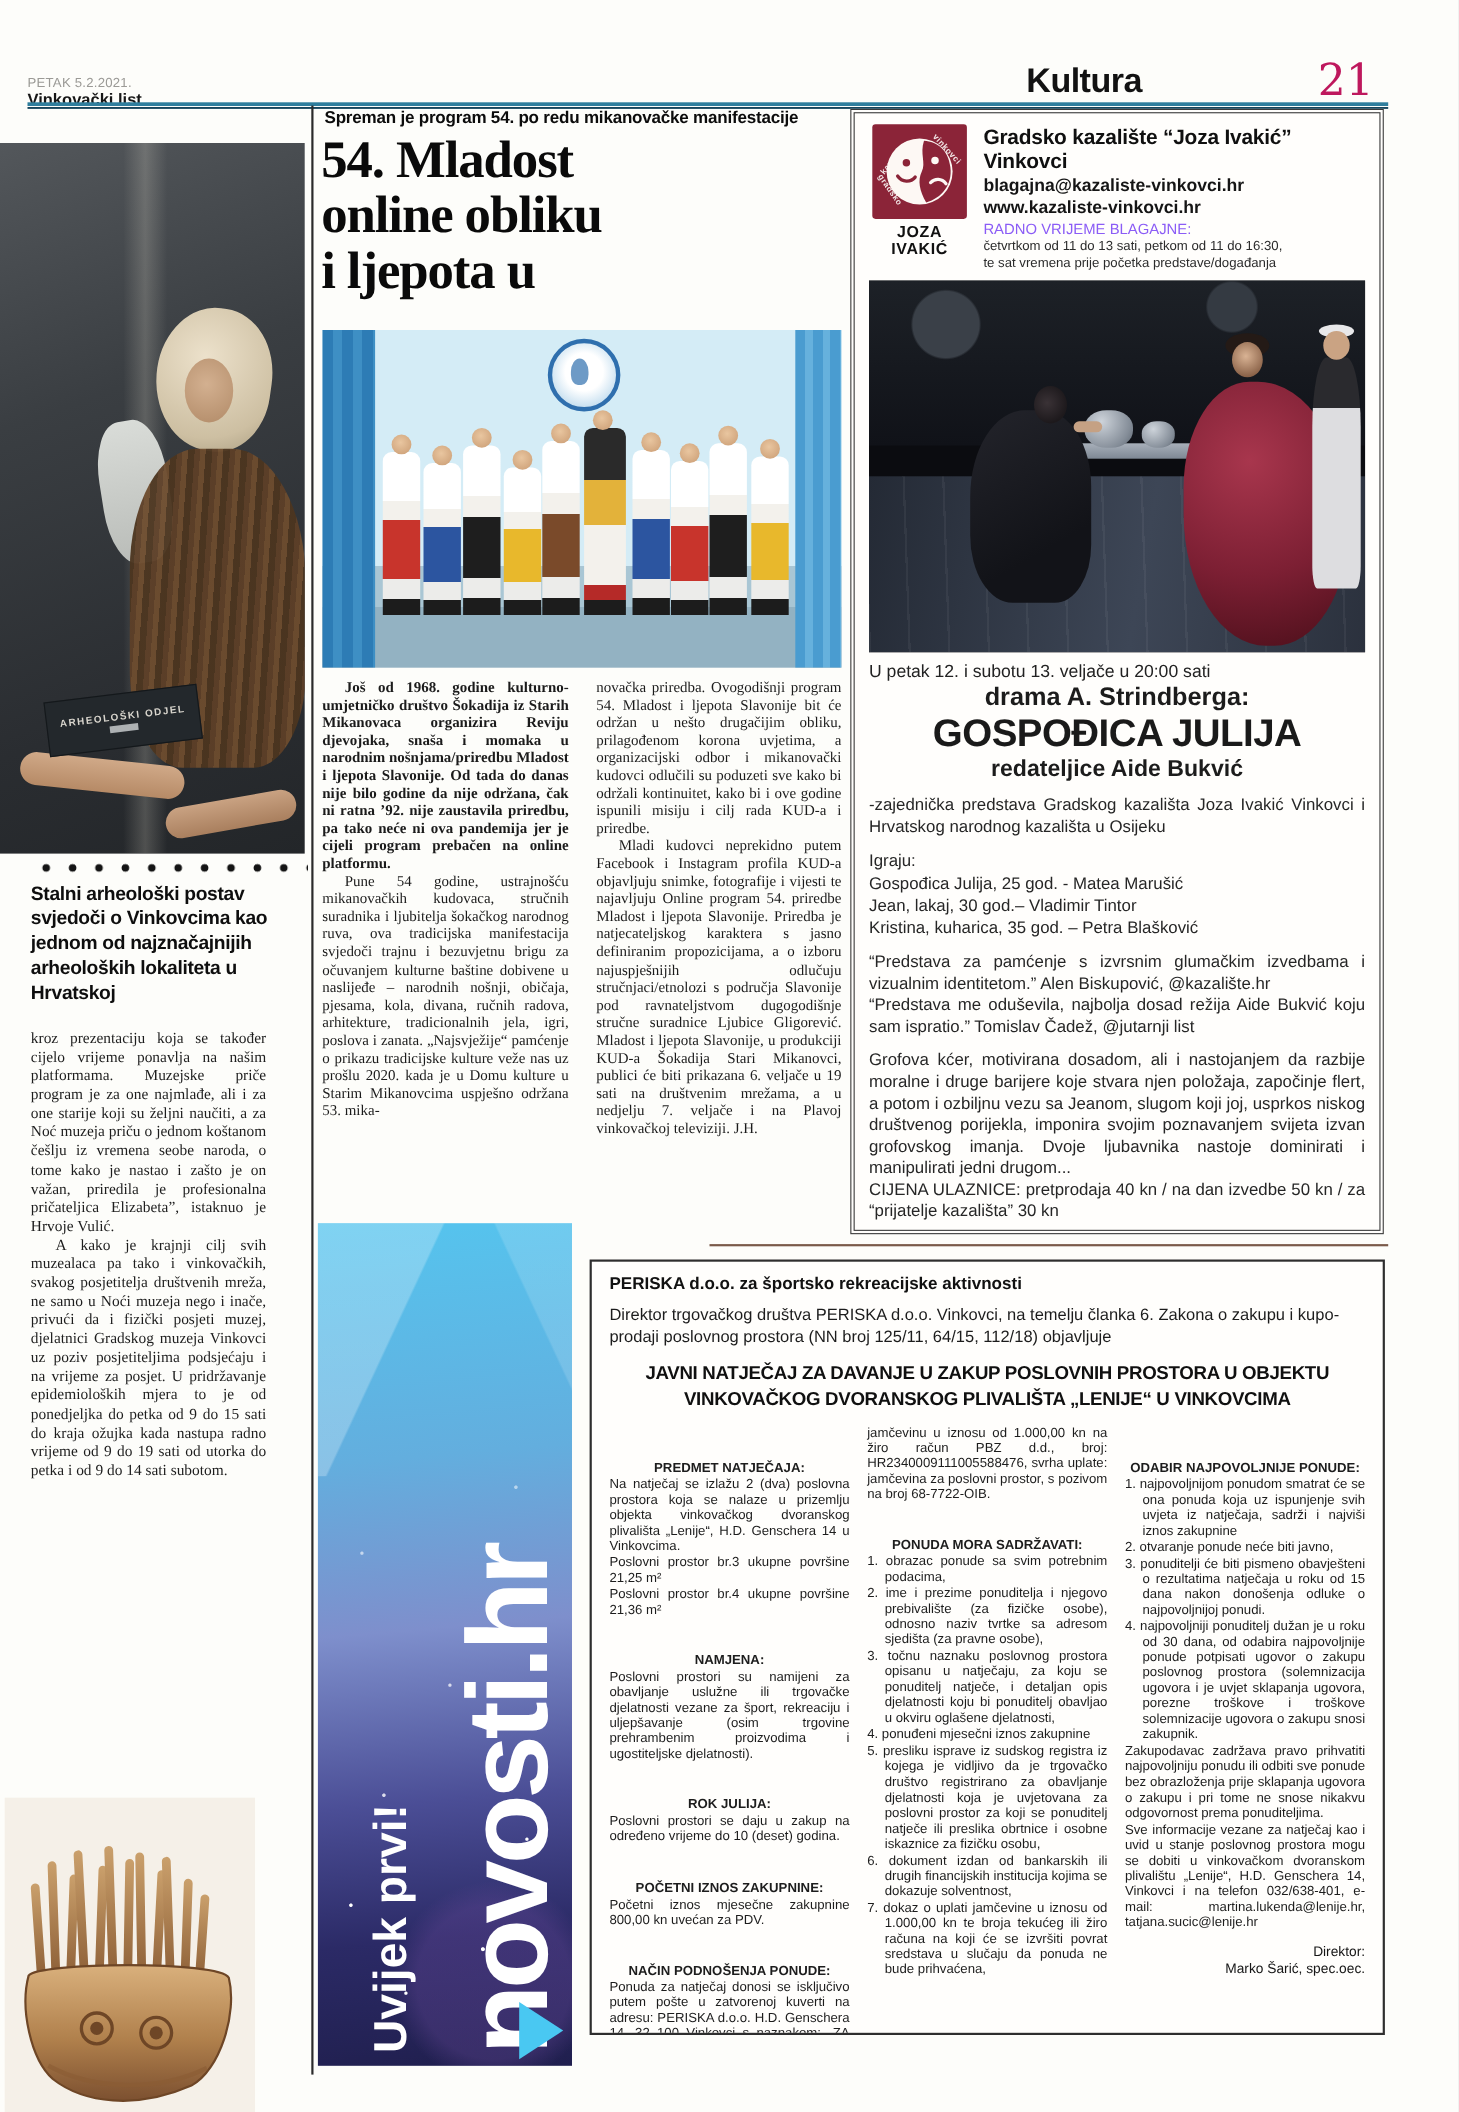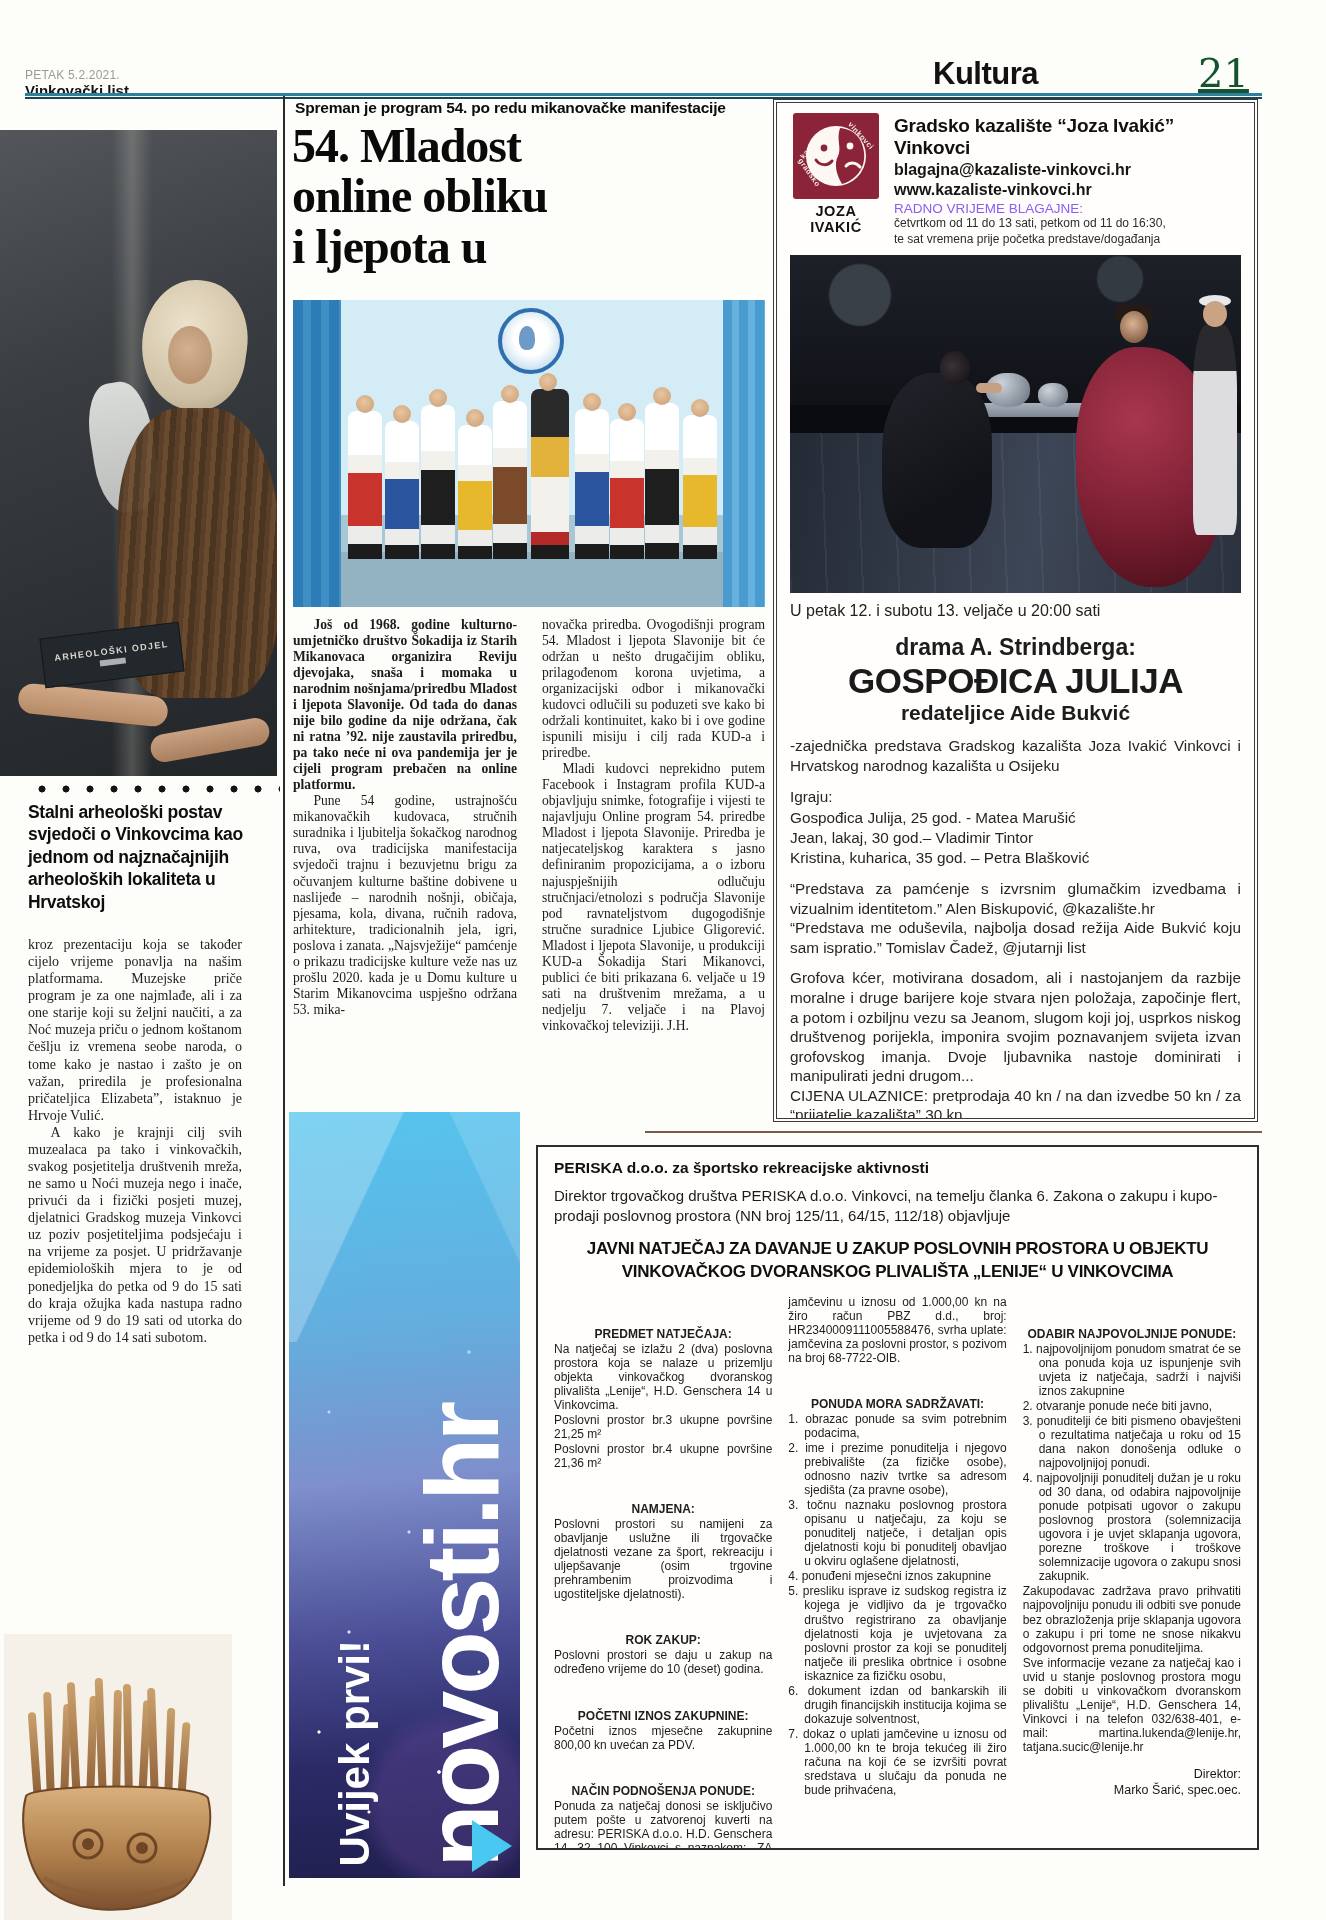"21" #hdr-pagenum { color: #14532d -> #be185d; text-decoration: underline -> none }
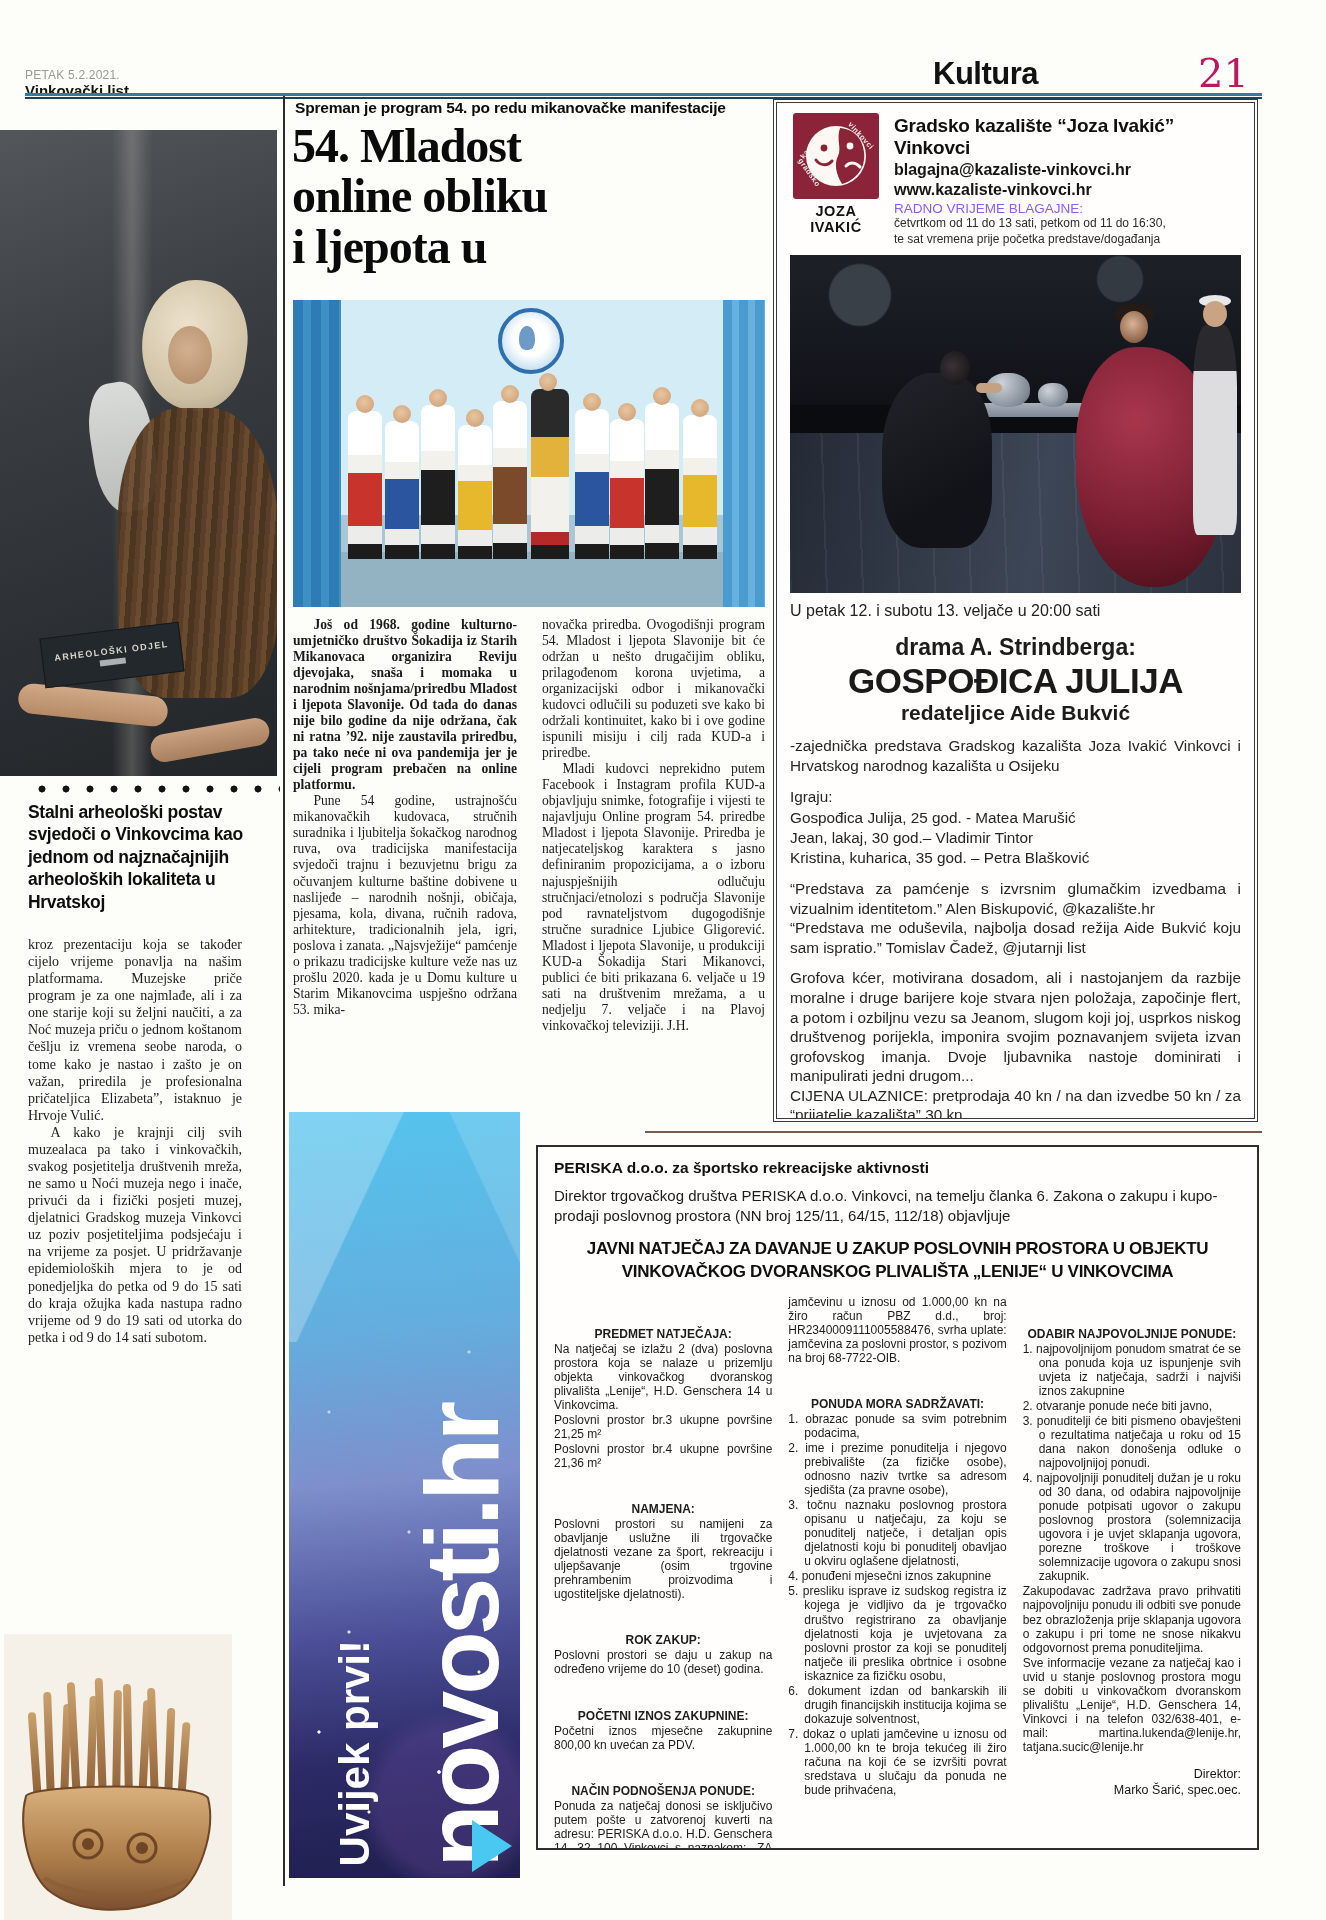"drama A. Strindberga:" .drama { margin-top: 14px -> none }
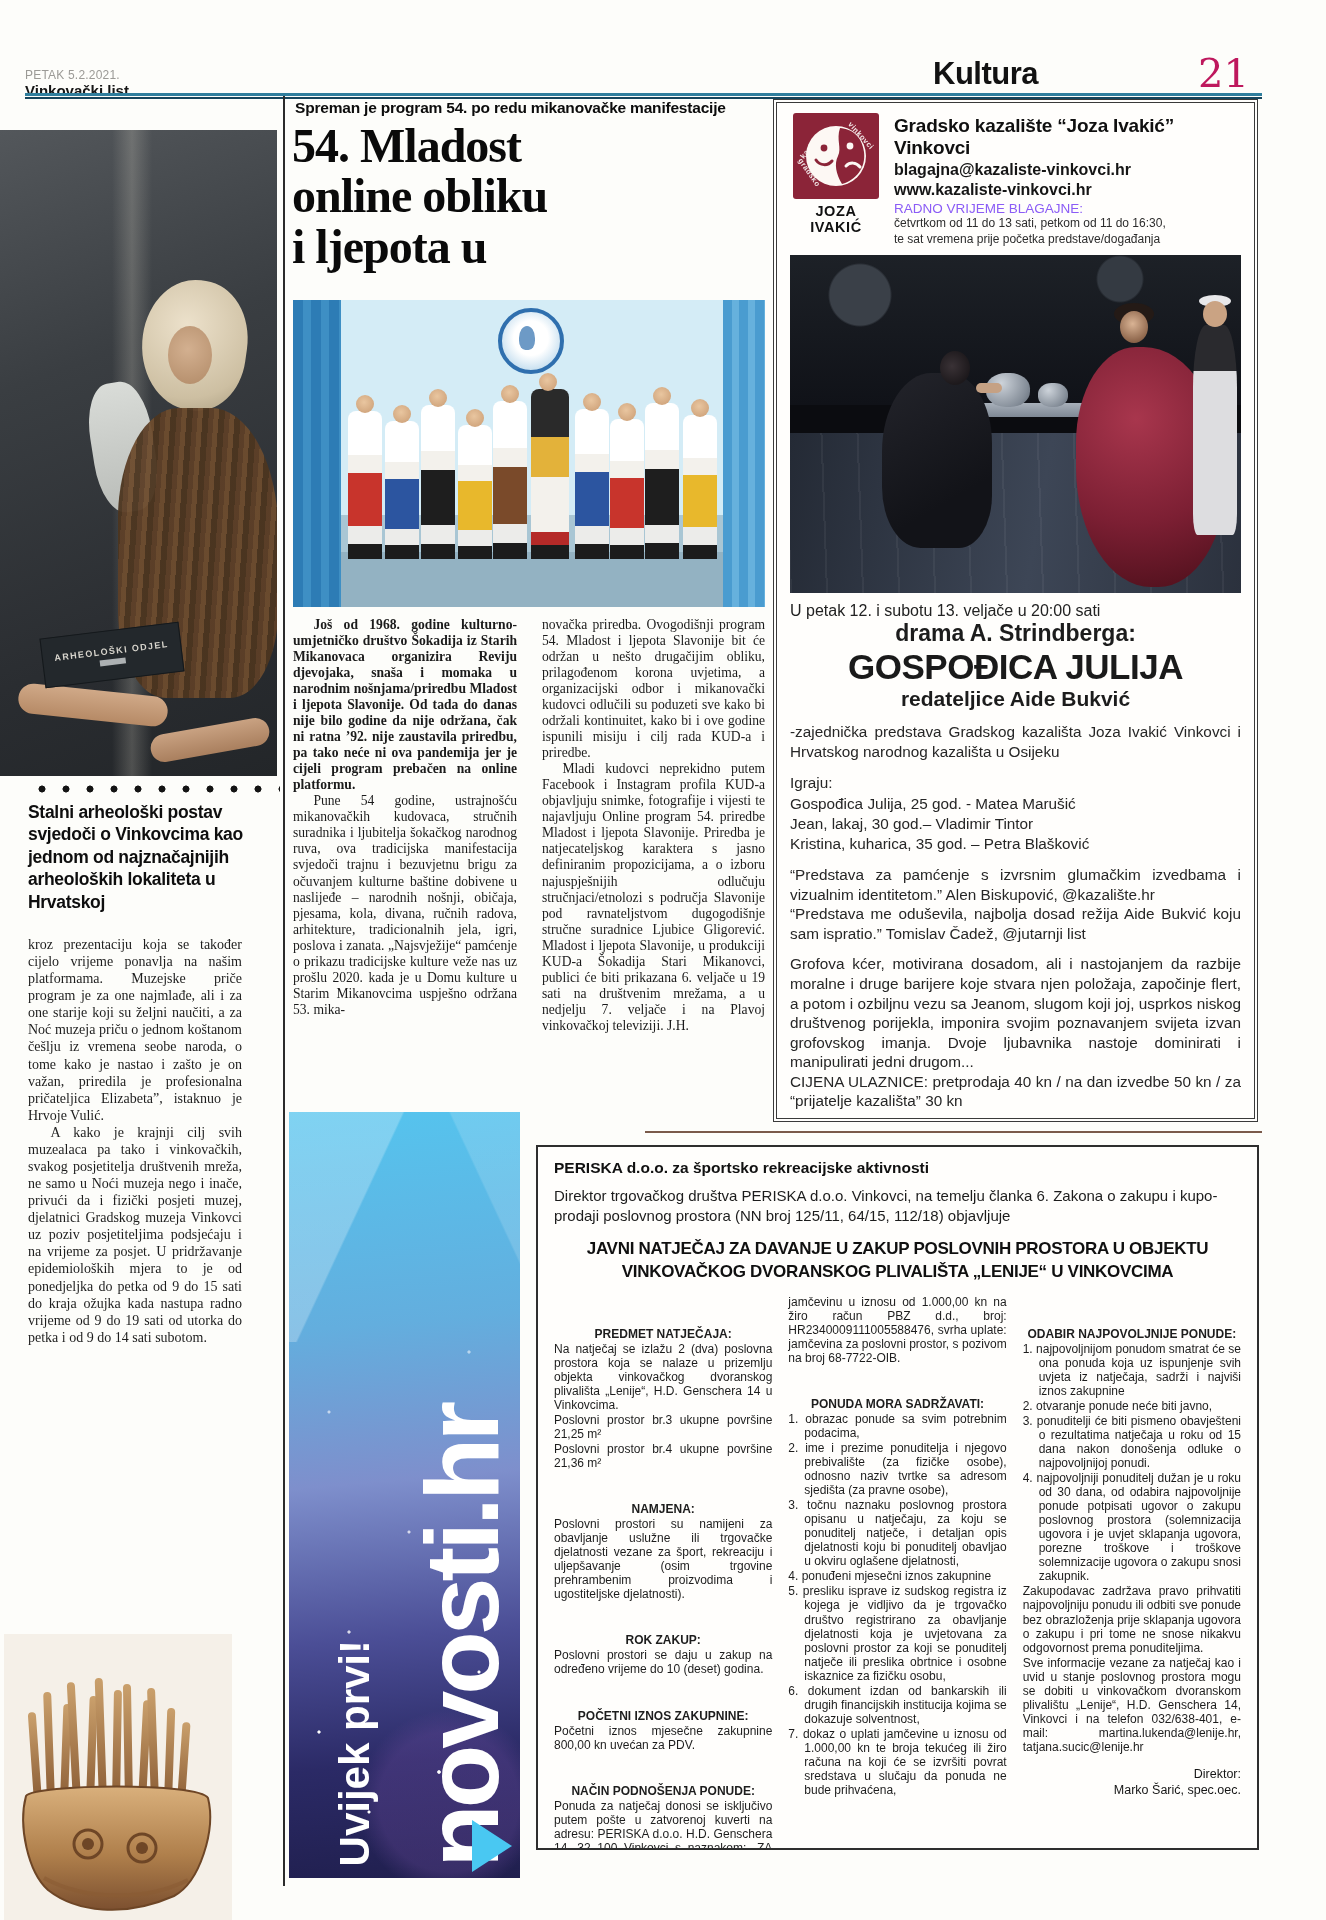"ROK ZAKUP:" p.h { text: ZAKUP -> JULIJA }
